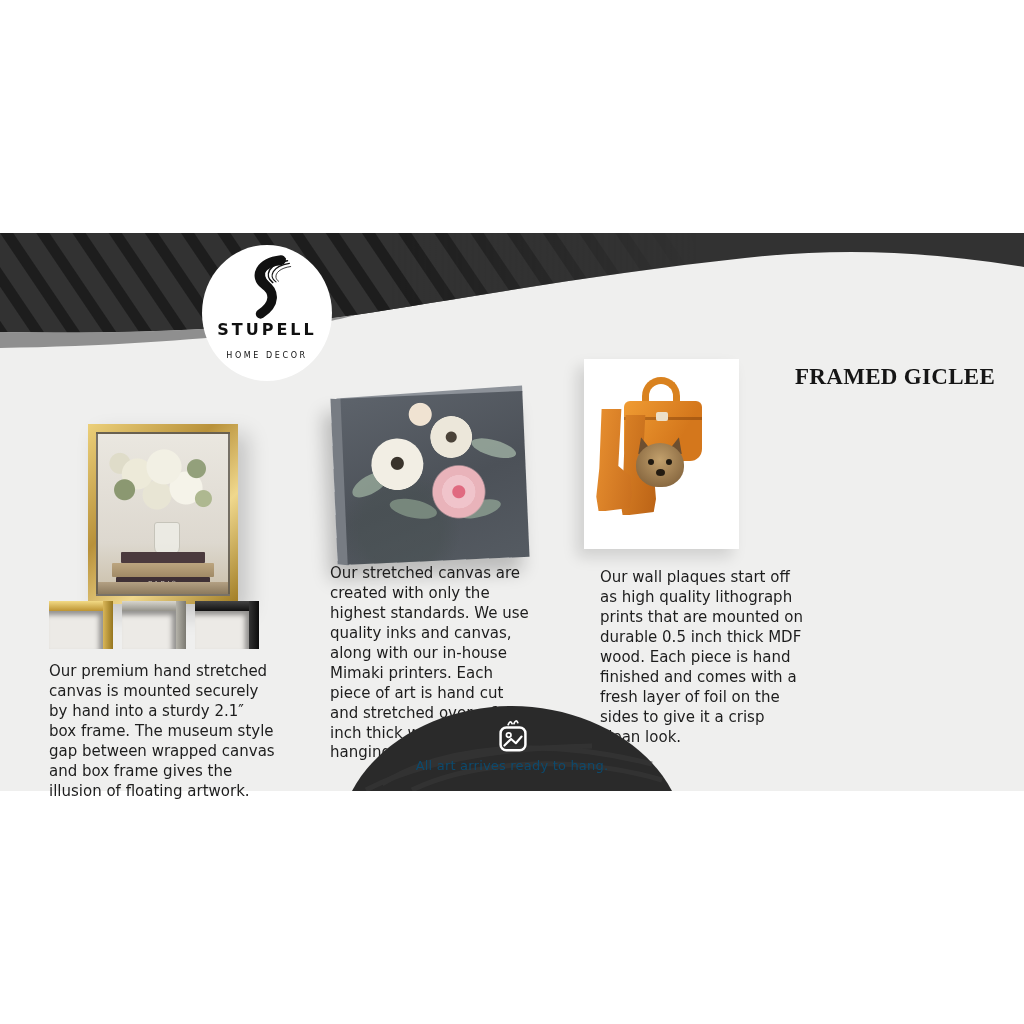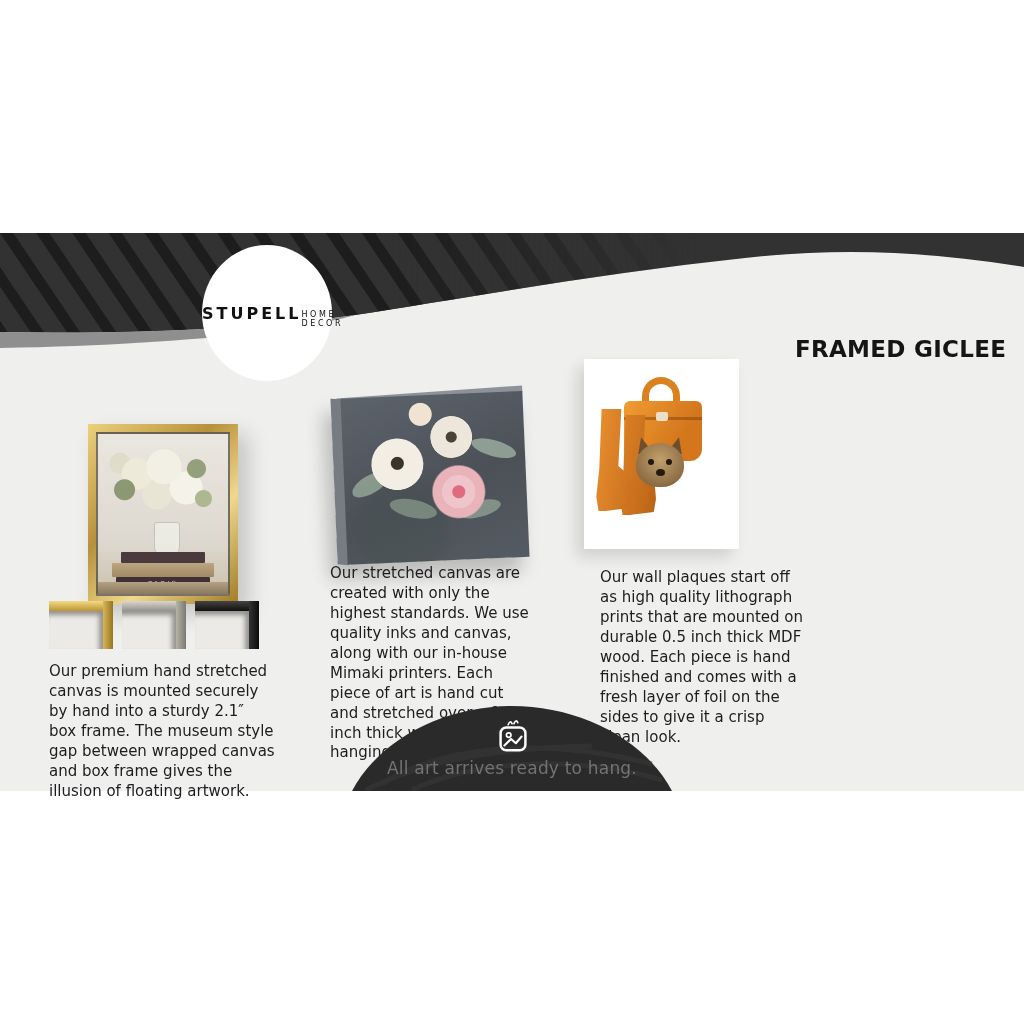"STUPELL" .logo { flex-direction: row -> column }
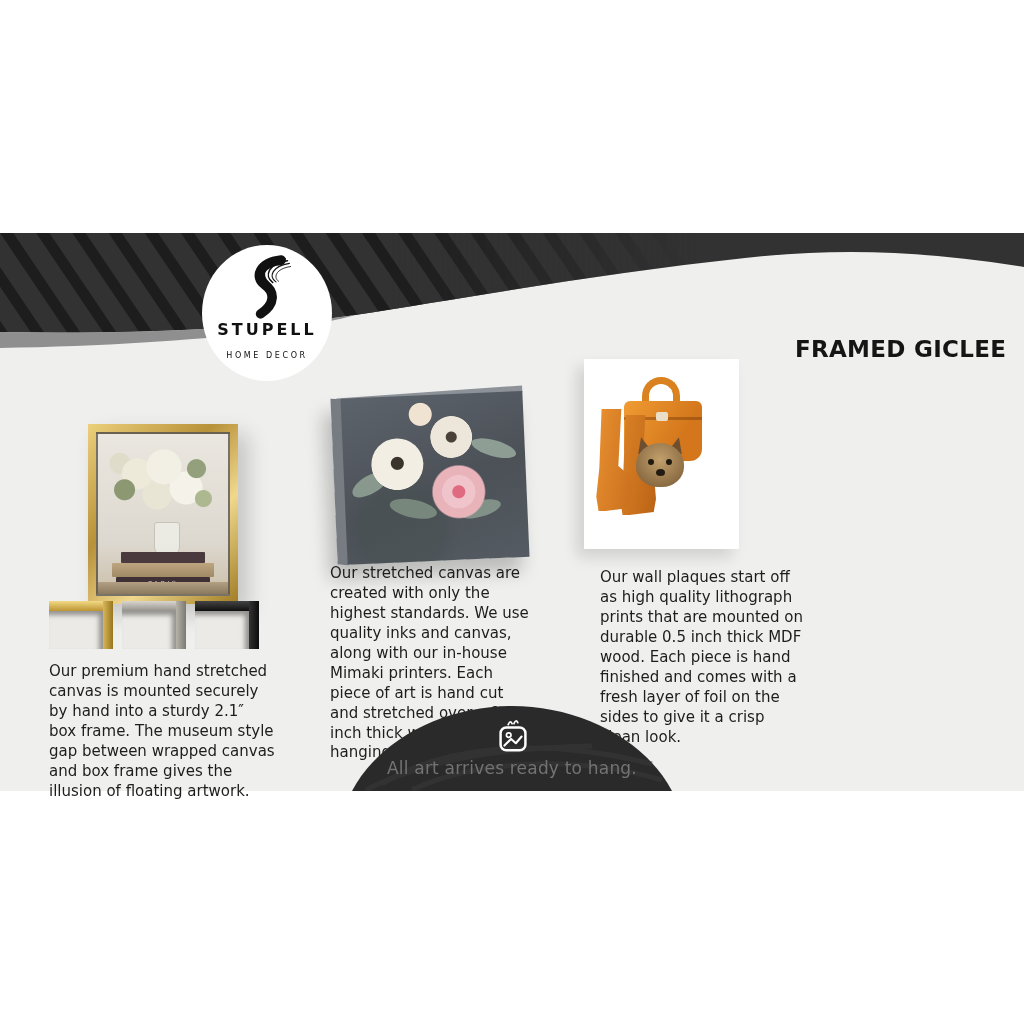"FRAMED GICLEE" #sec4-title { font-family: none -> Liberation Serif, serif; top: 336px -> 364px }
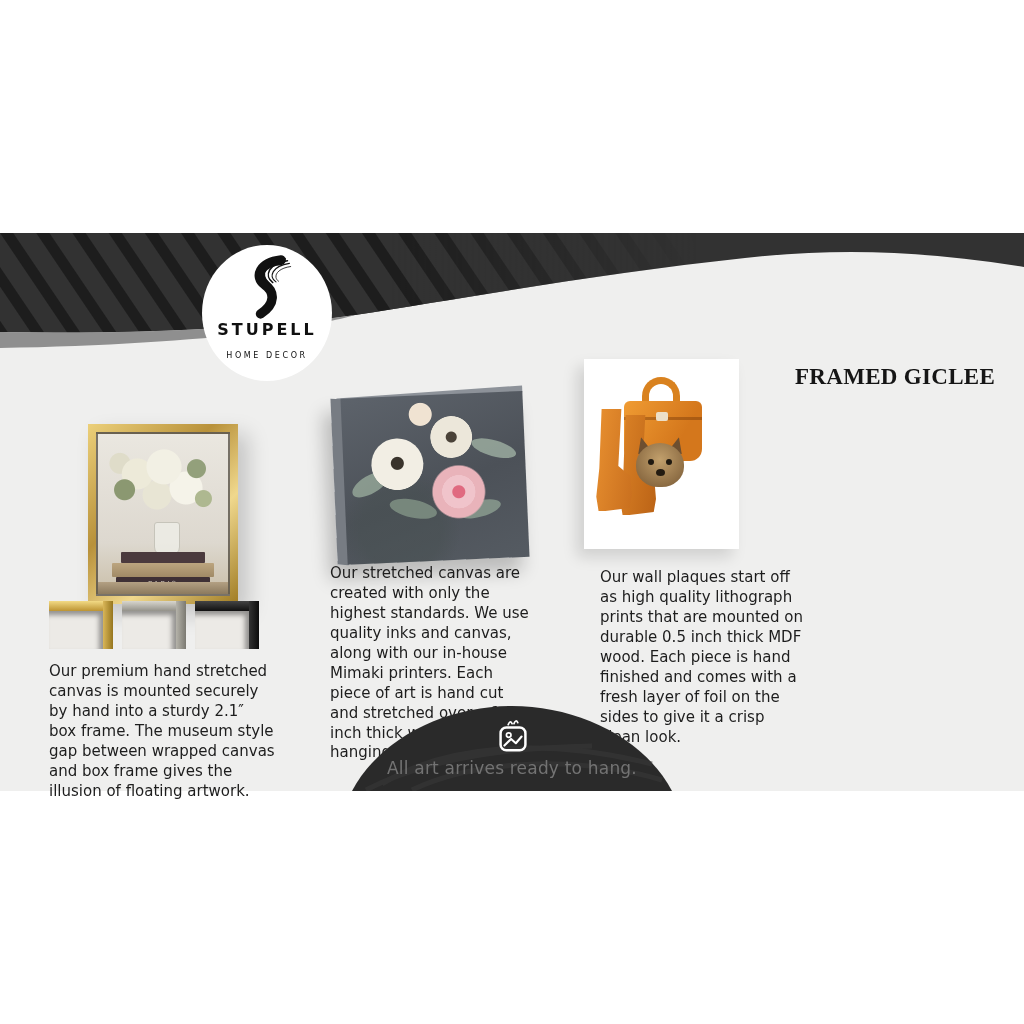"All art arrives ready to" .dome-text { color: #737373 -> #0c4a6e; font-size: 17px -> 13px }
